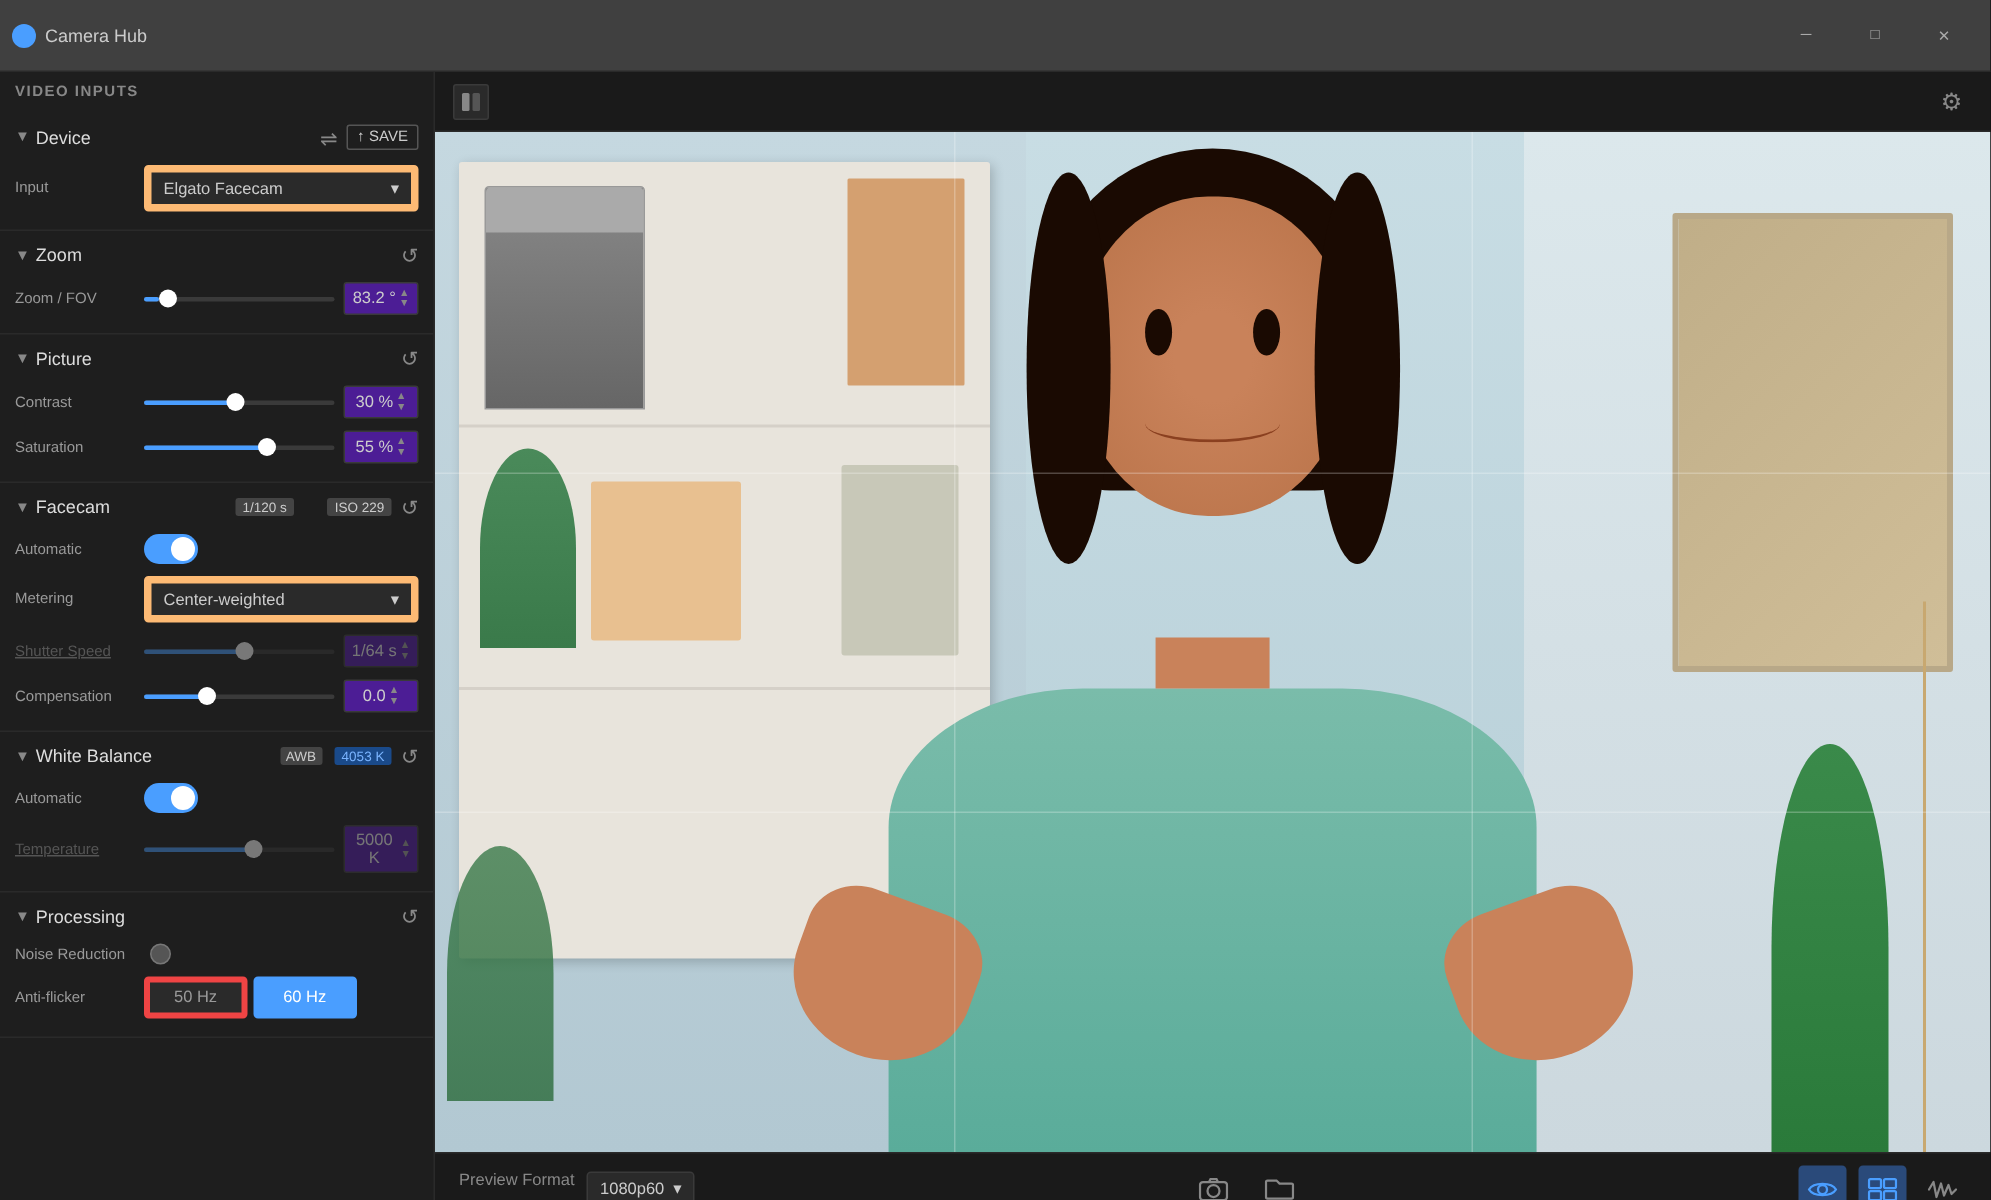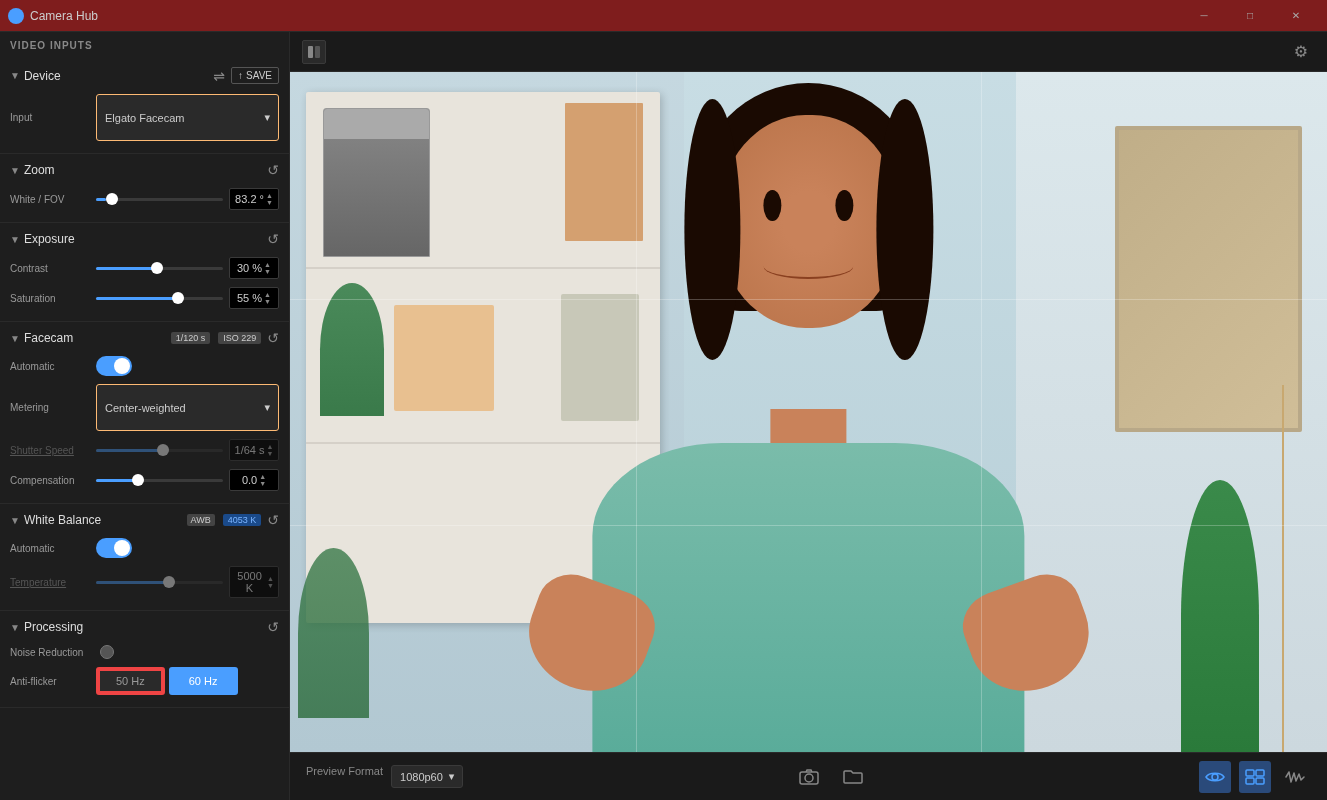"Camera Hub" .titlebar { background: #7f1d1d -> #404040; height: 32px -> 48px }
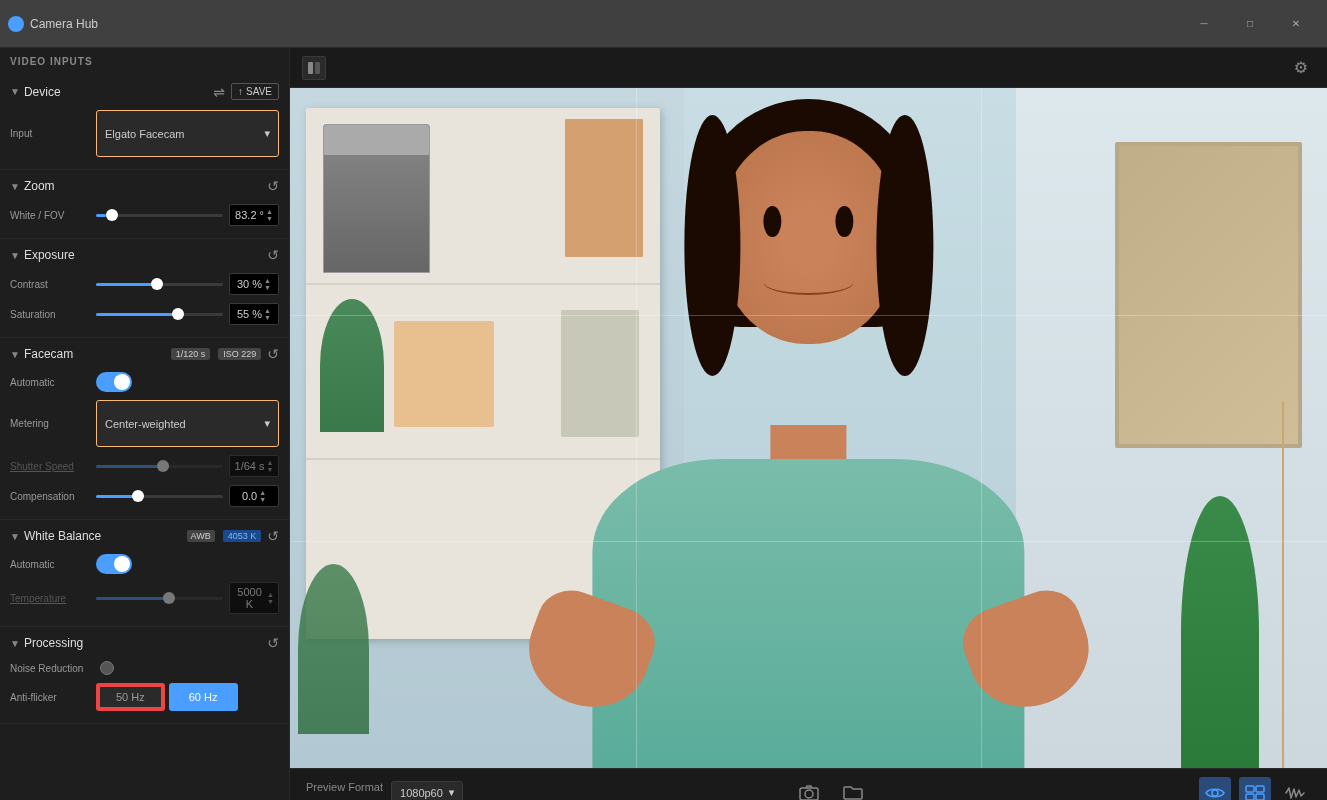"Elgato Facecam" .dropdown { border: 1px solid #fdba74 -> 5px solid #fdba74; padding: 16px 8px -> 4px 8px }
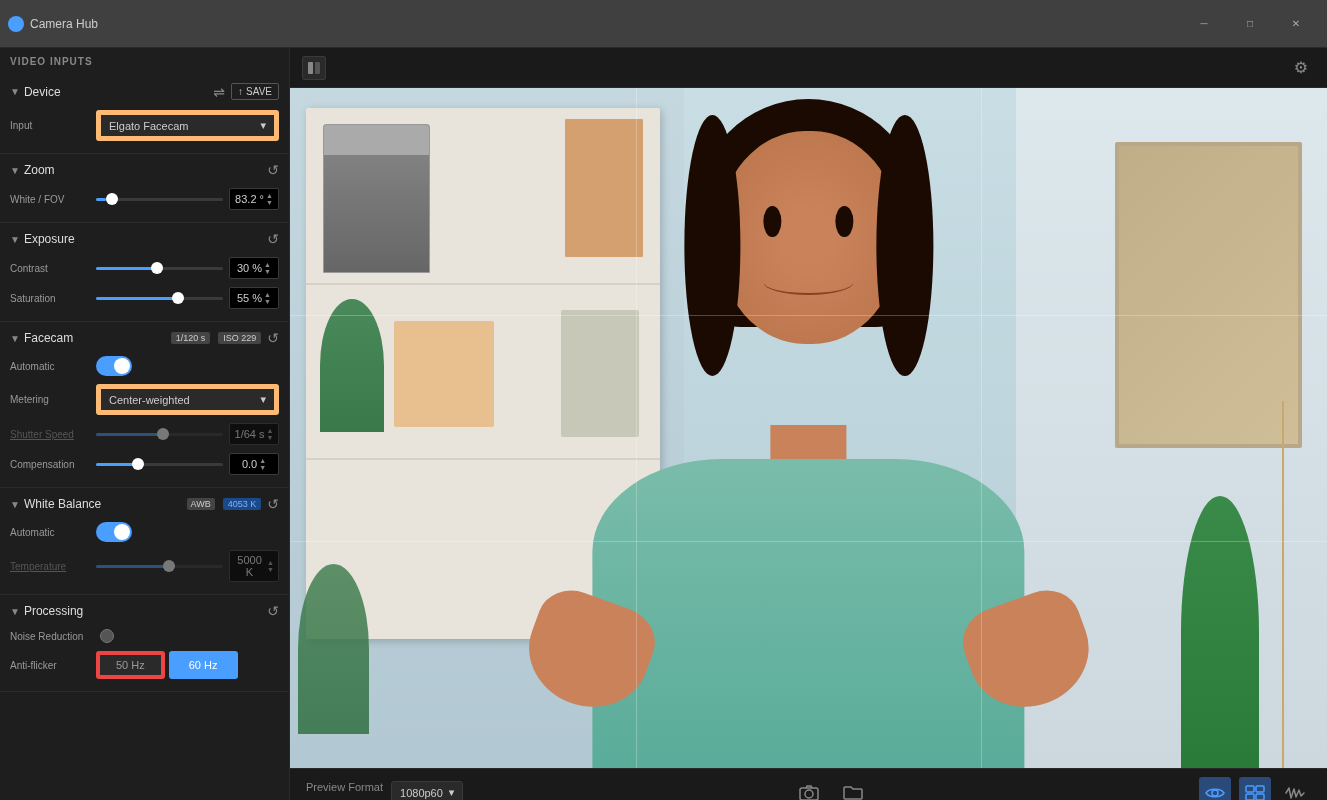"White / FOV" span.row-label { text: White -> Zoom }
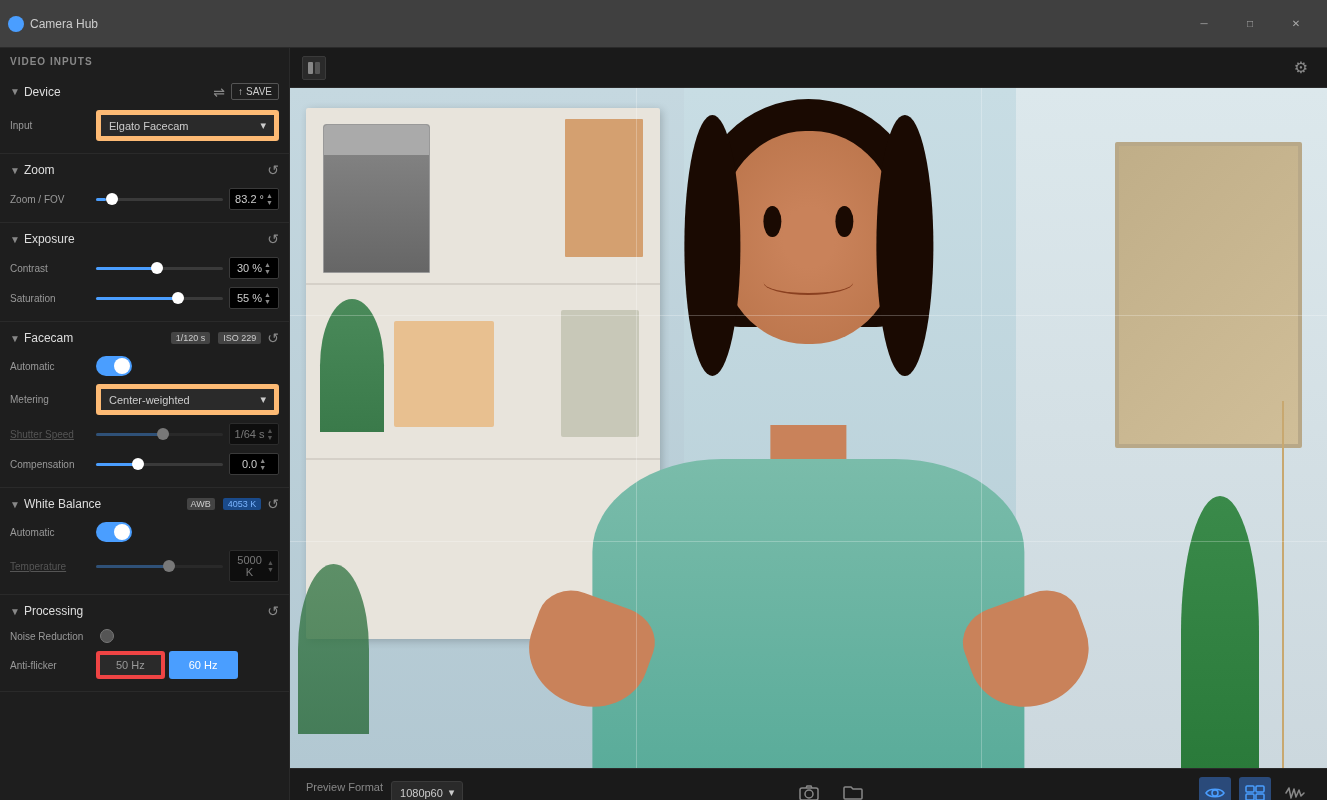"83.2 °" .value-input { background: #000000 -> #4c1d95 }
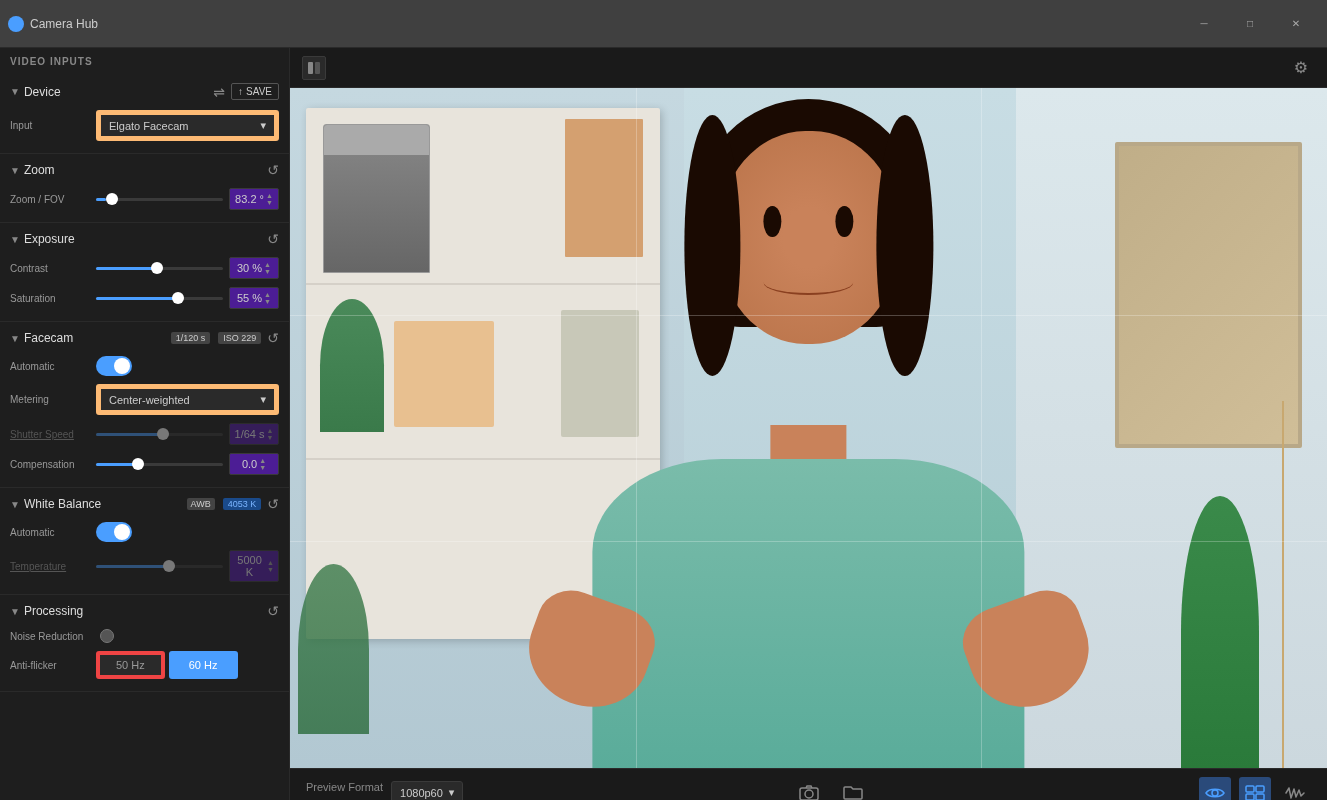"Exposure" span.section-title { text: Exposure -> Picture }
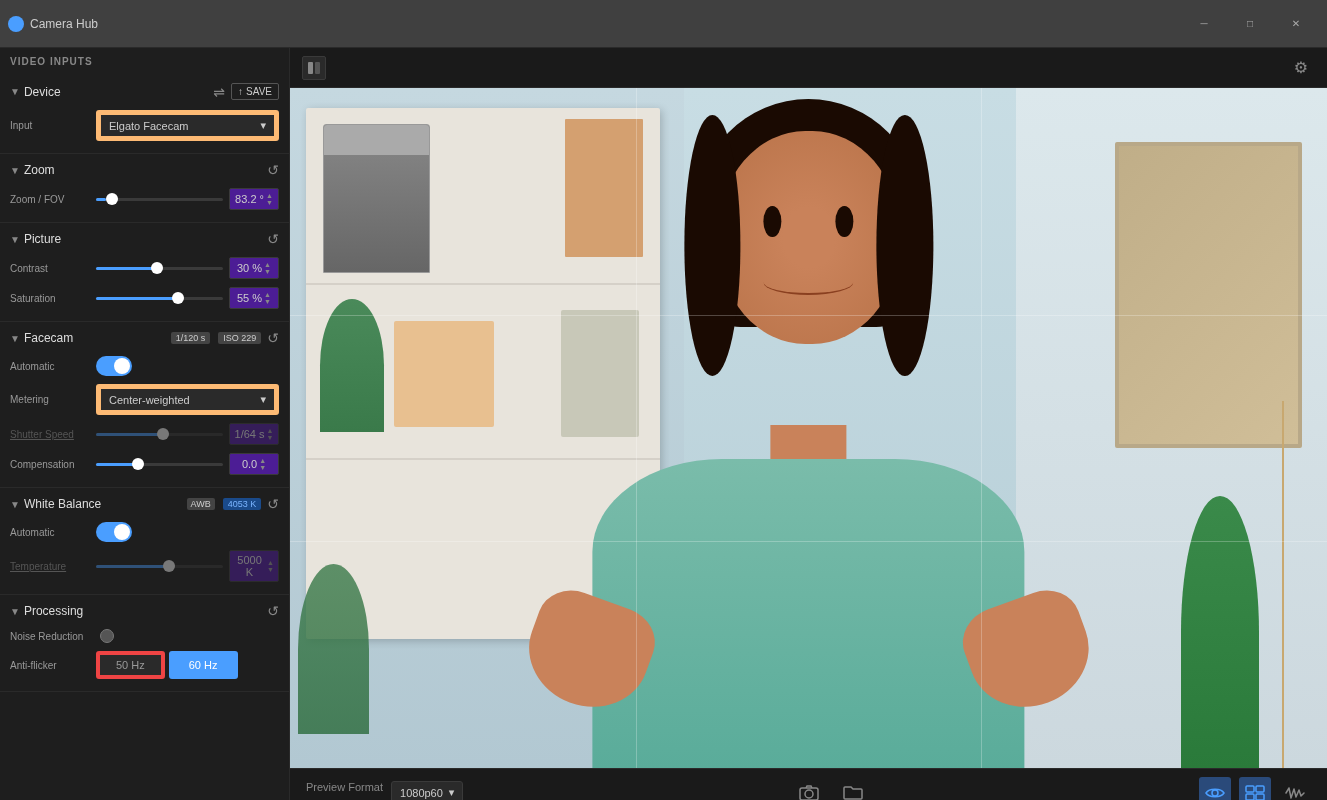"ISO 229" .iso-badge { margin-left: 2px -> 16px }
